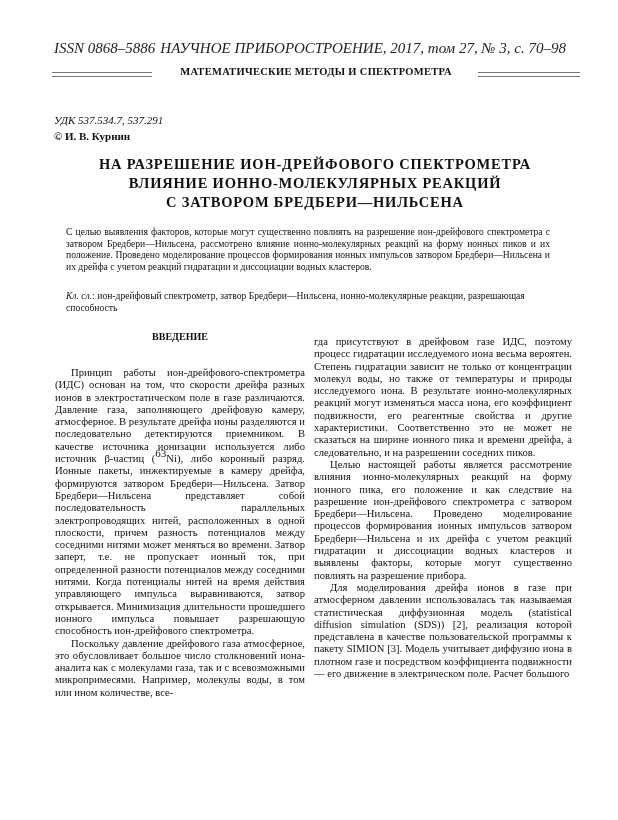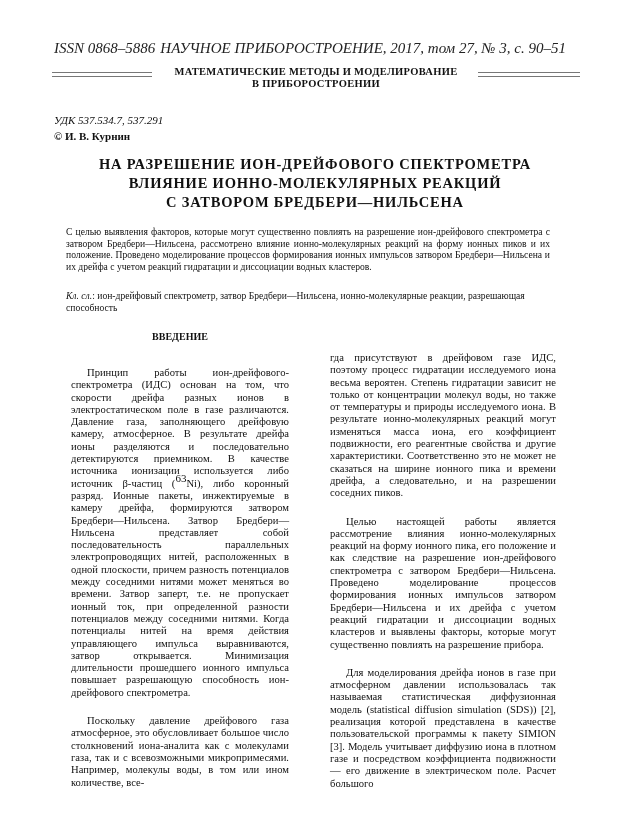"НАУЧНОЕ ПРИБОРОСТРОЕНИЕ, 2017, том 27," div.abs { text: 90–51 -> 70–98 }
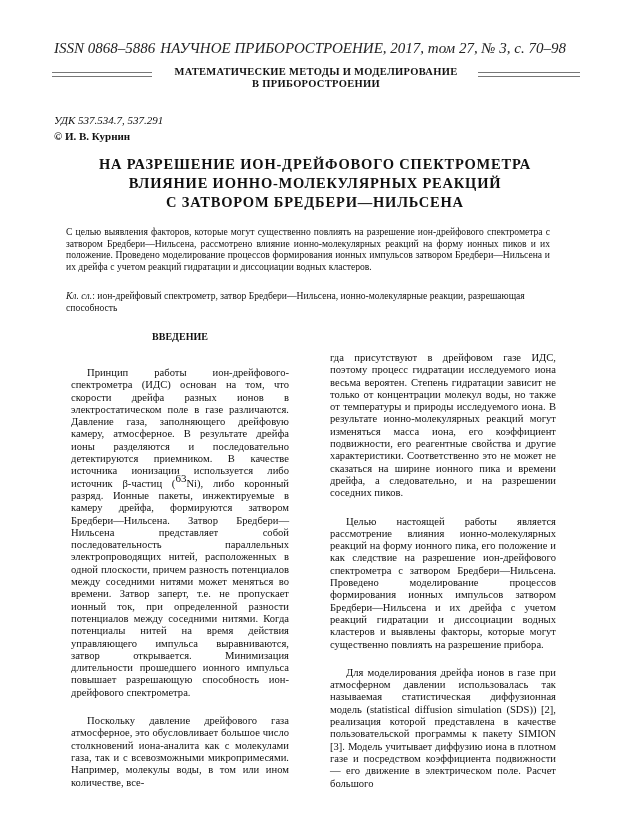"МАТЕМАТИЧЕСКИЕ МЕТОДЫ И МОДЕЛИРОВАНИЕ" div { text: МОДЕЛИРОВАНИЕ -> СПЕКТРОМЕТРА }
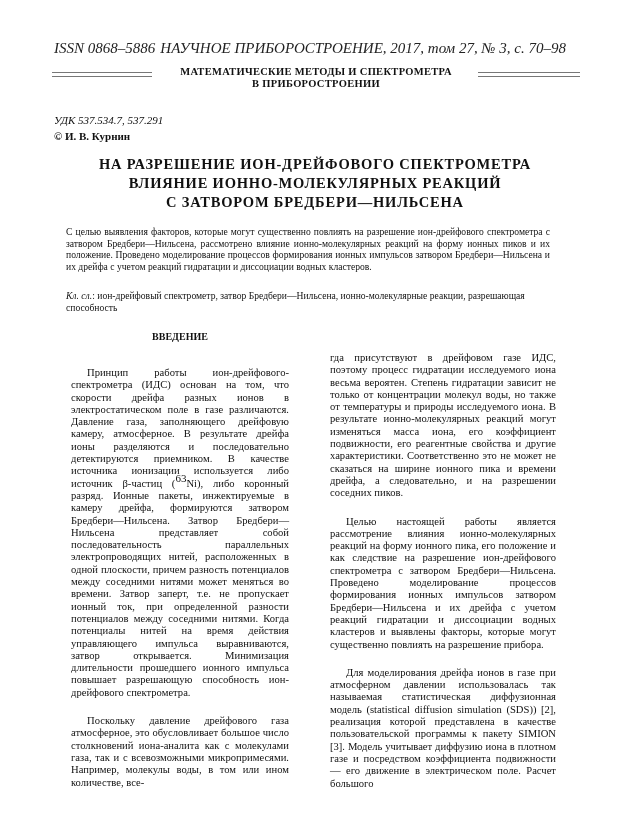"В ПРИБОРОСТРОЕНИИ" div { html: <div>В ПРИБОРОСТРОЕНИИ</div> -> none }
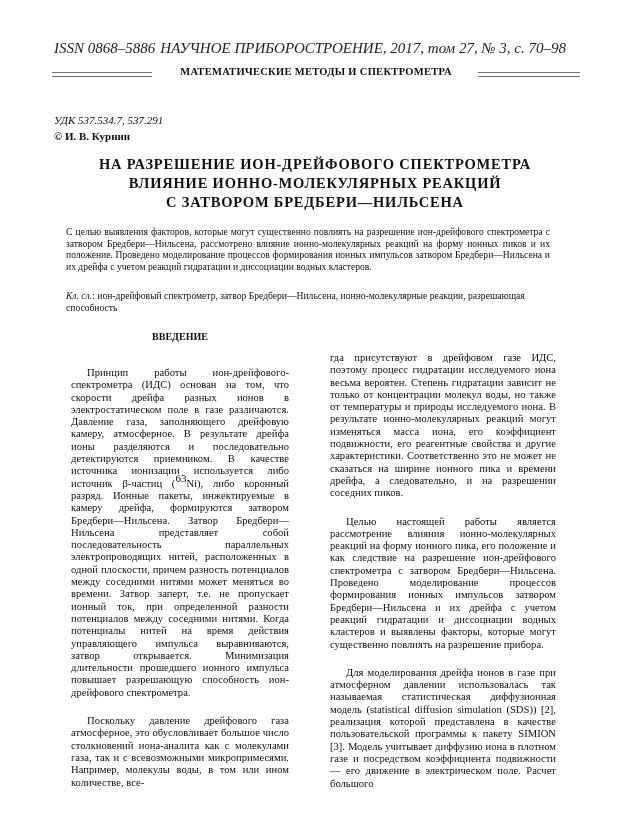"гда присутствуют в дрейфовом газе" .col p { margin: 16px -> 0 }
